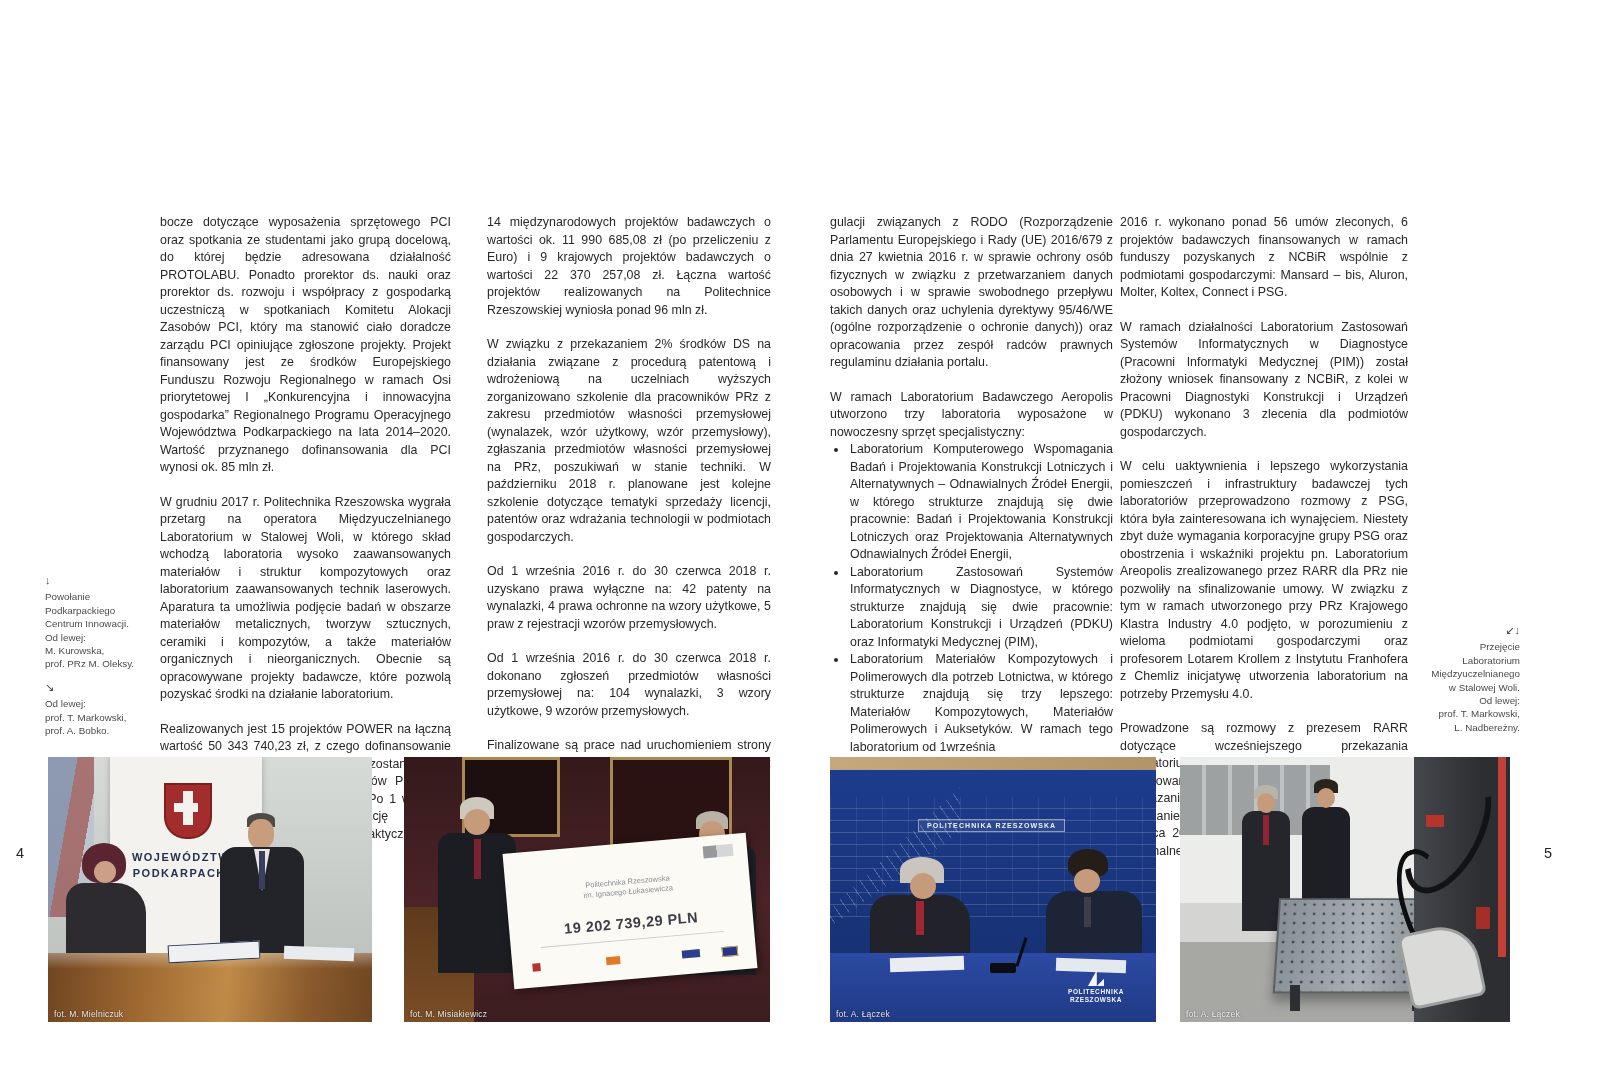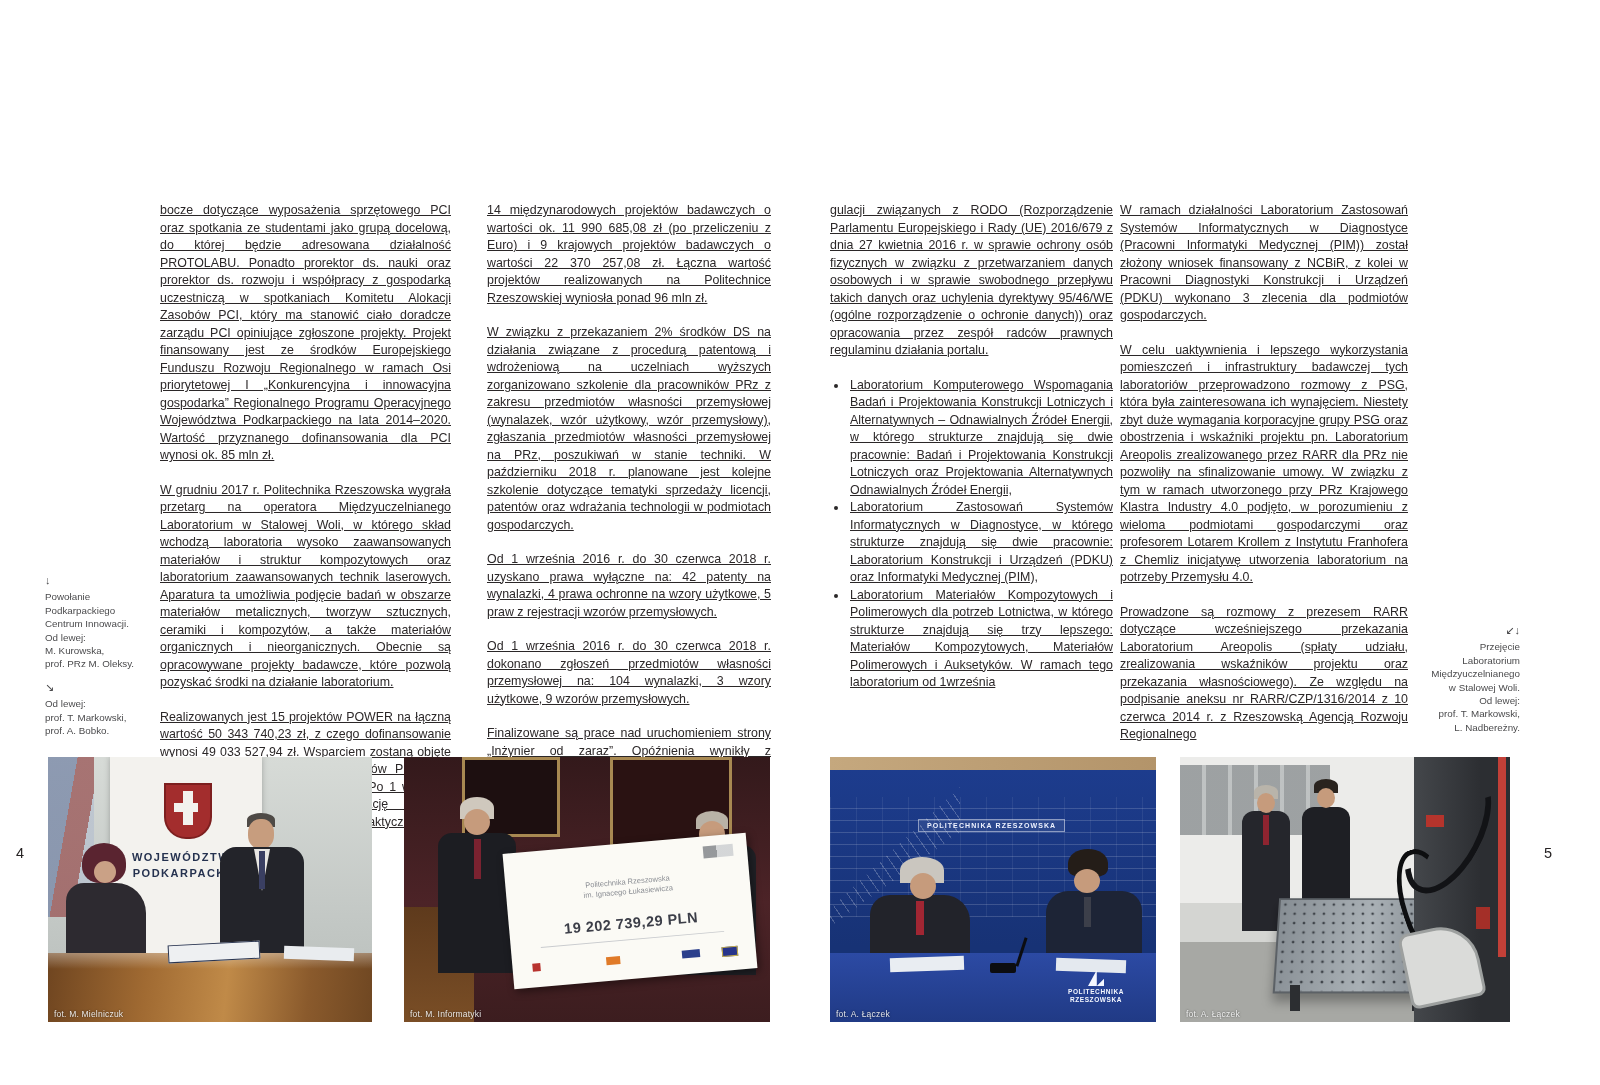"bocze dotyczące wyposażenia sprzętowego" .col { text-decoration: underline -> none; top: 202px -> 214px }
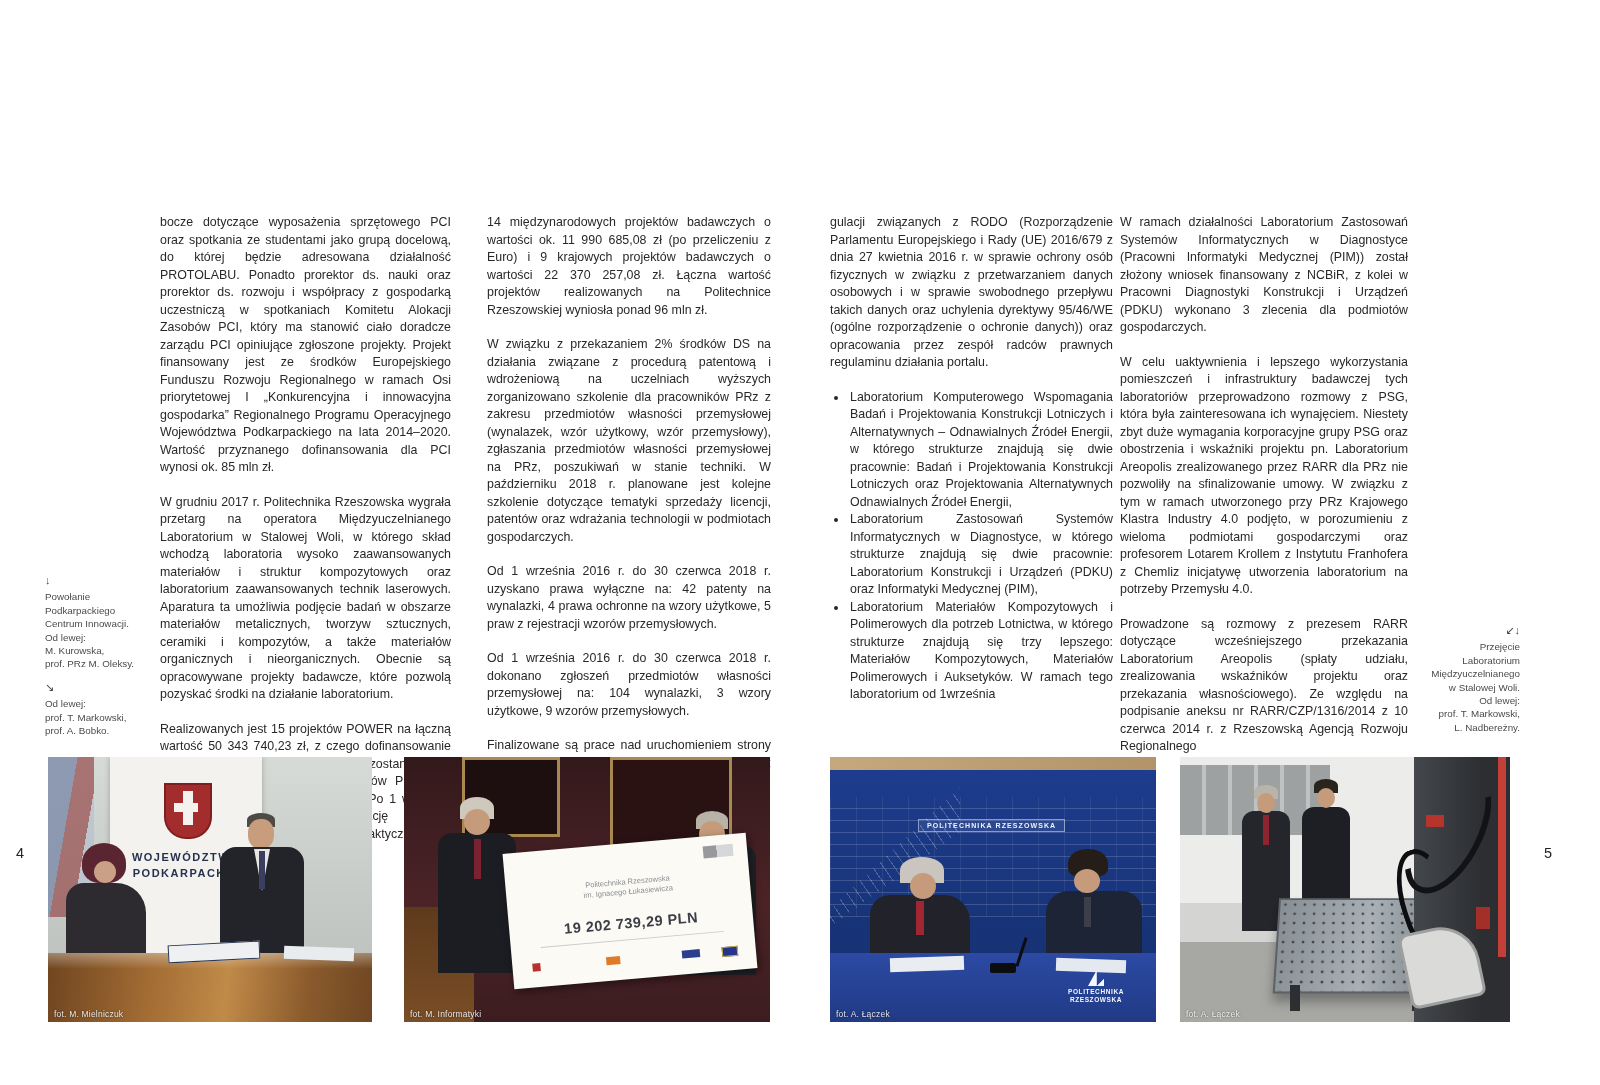"2016 r. wykonano ponad 56" p { html: none -> <p>2016 r. wykonano ponad 56 umów zleconych, 6 projektów badawczych finansowanych w ramach funduszy pozyskanych z NCBiR wspólnie z podmiotami gospodarczymi: Mansard – bis, Aluron, Molter, Koltex, Connect i PSG.</p> }
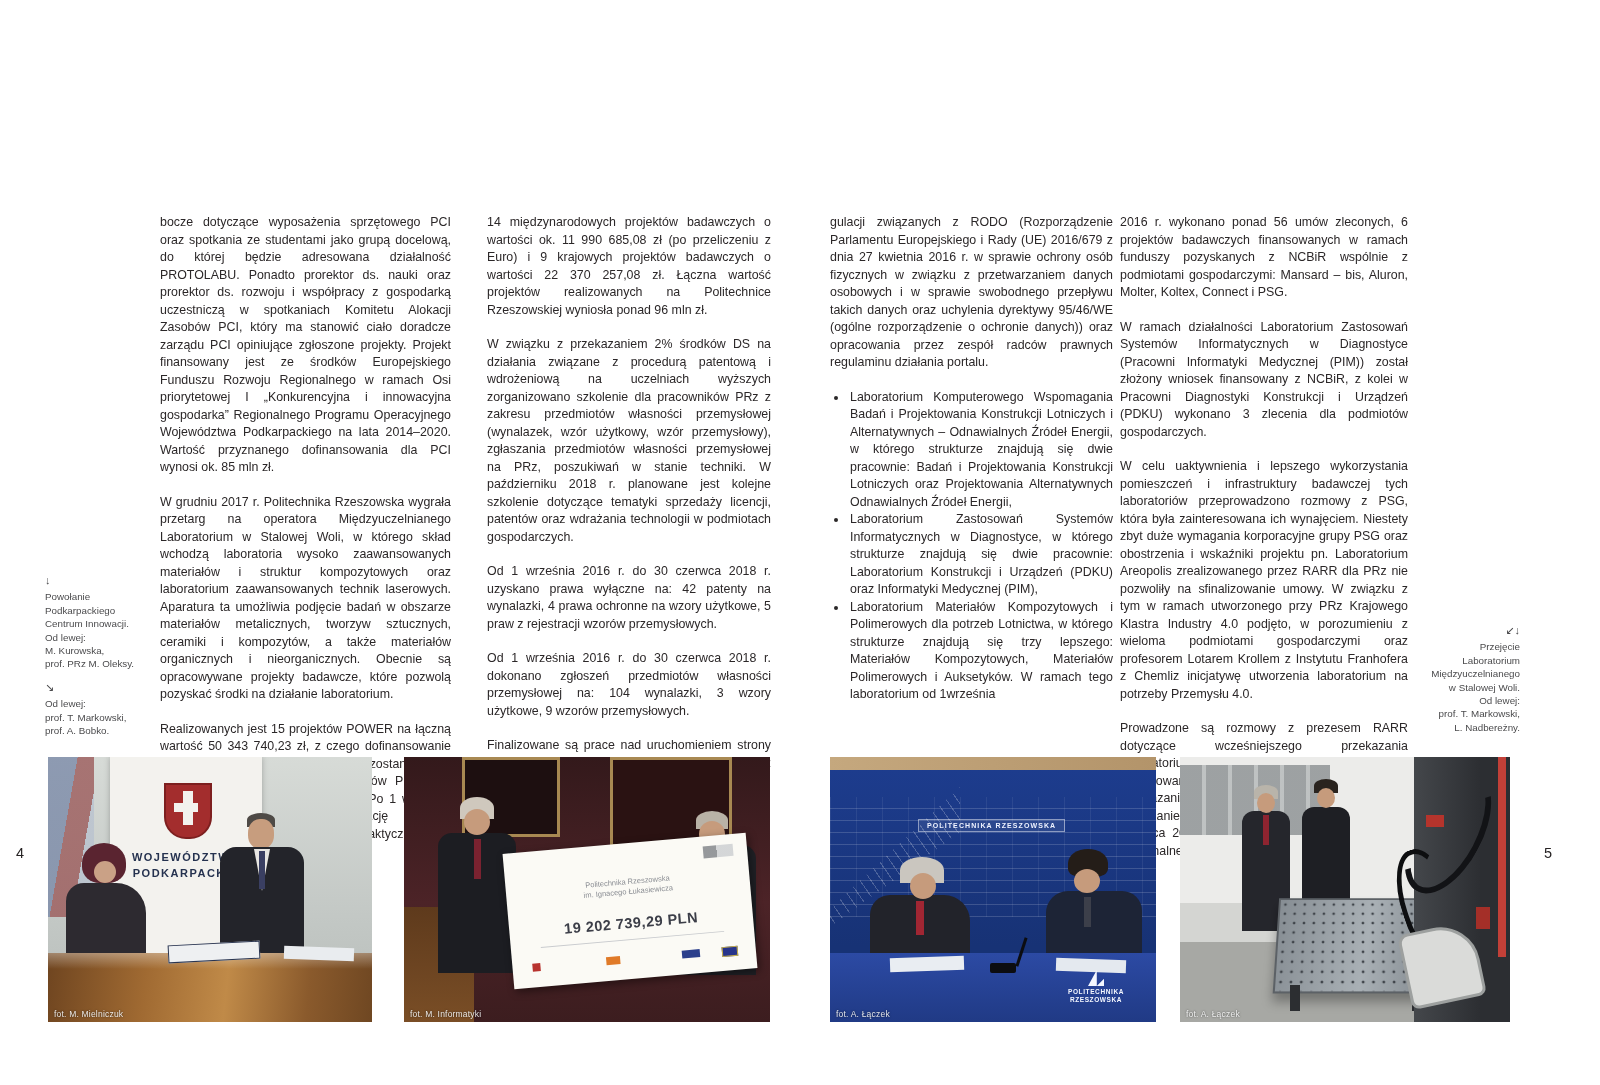"W ramach Laboratorium Badawczego" p { html: none -> <p>W ramach Laboratorium Badawczego Aeropolis utworzono trzy laboratoria wyposażone w nowoczesny sprzęt specjalistyczny:</p> }
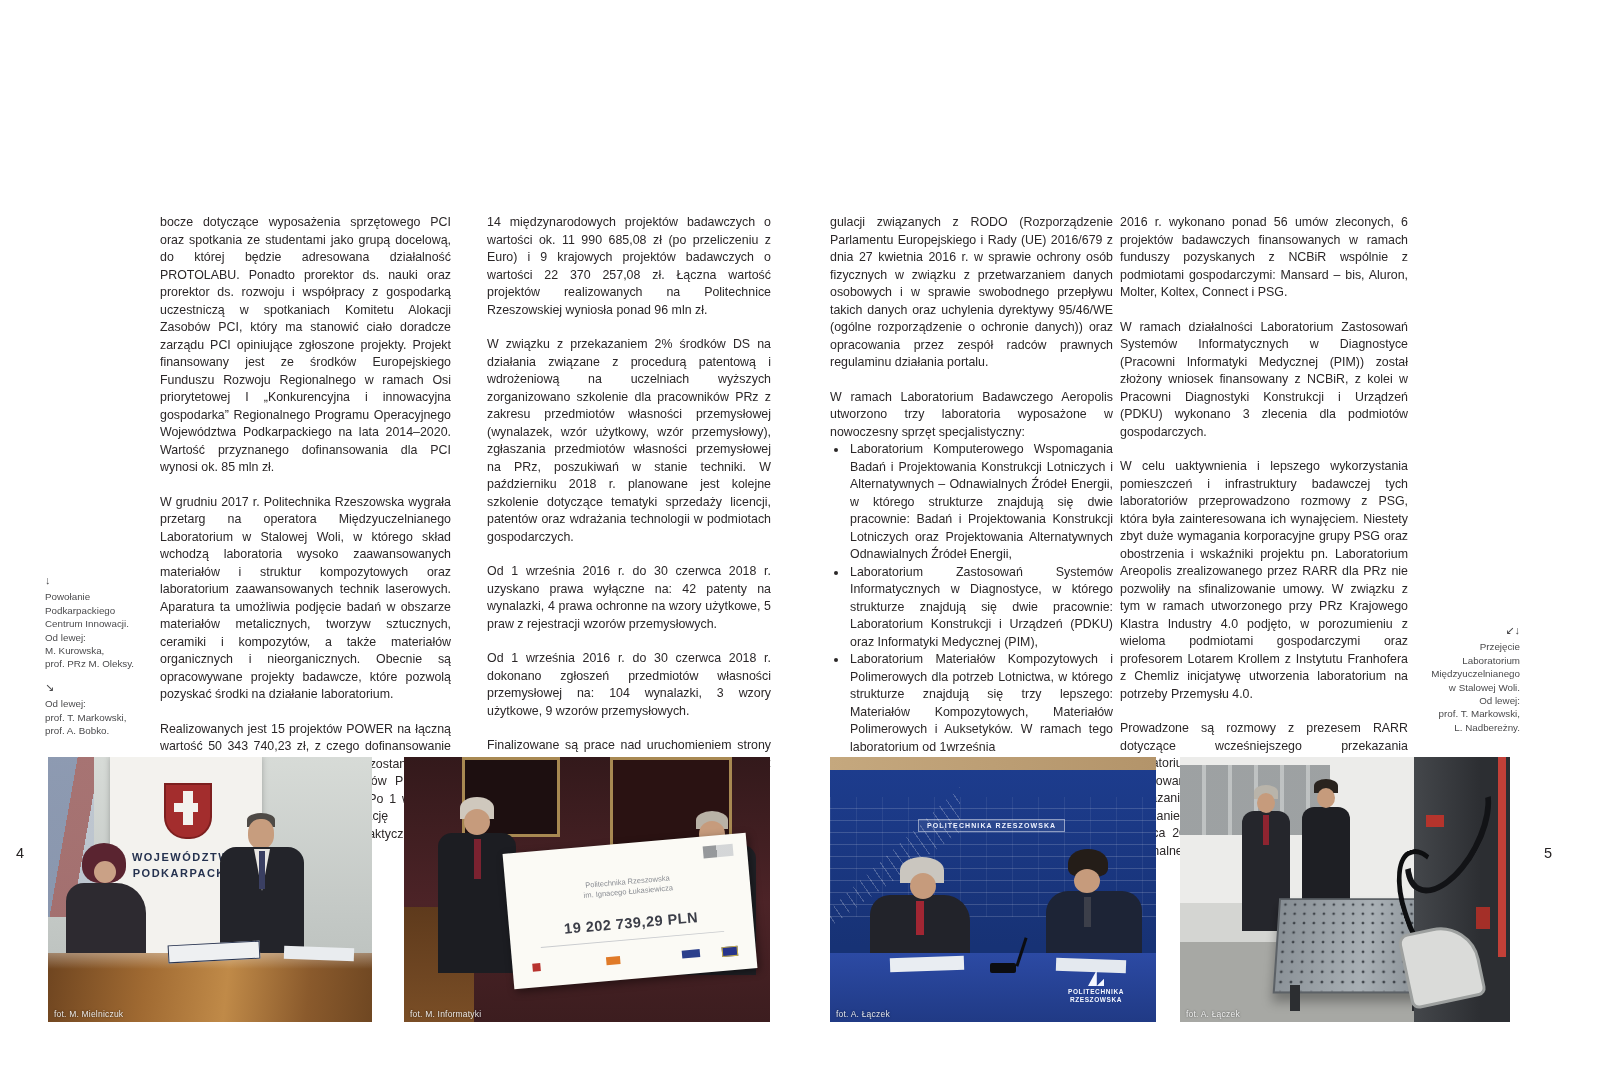"fot. M. Informatyki" figcaption.credit { text: Informatyki -> Misiakiewicz }
